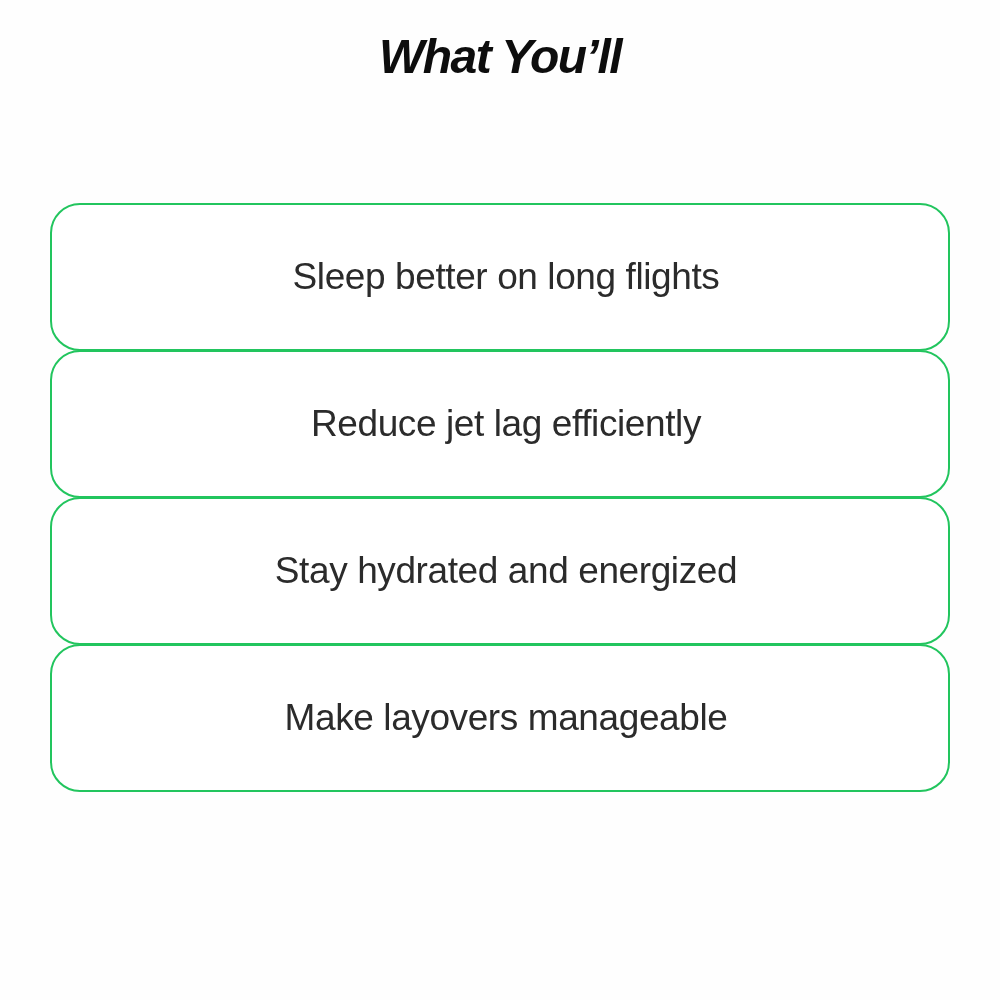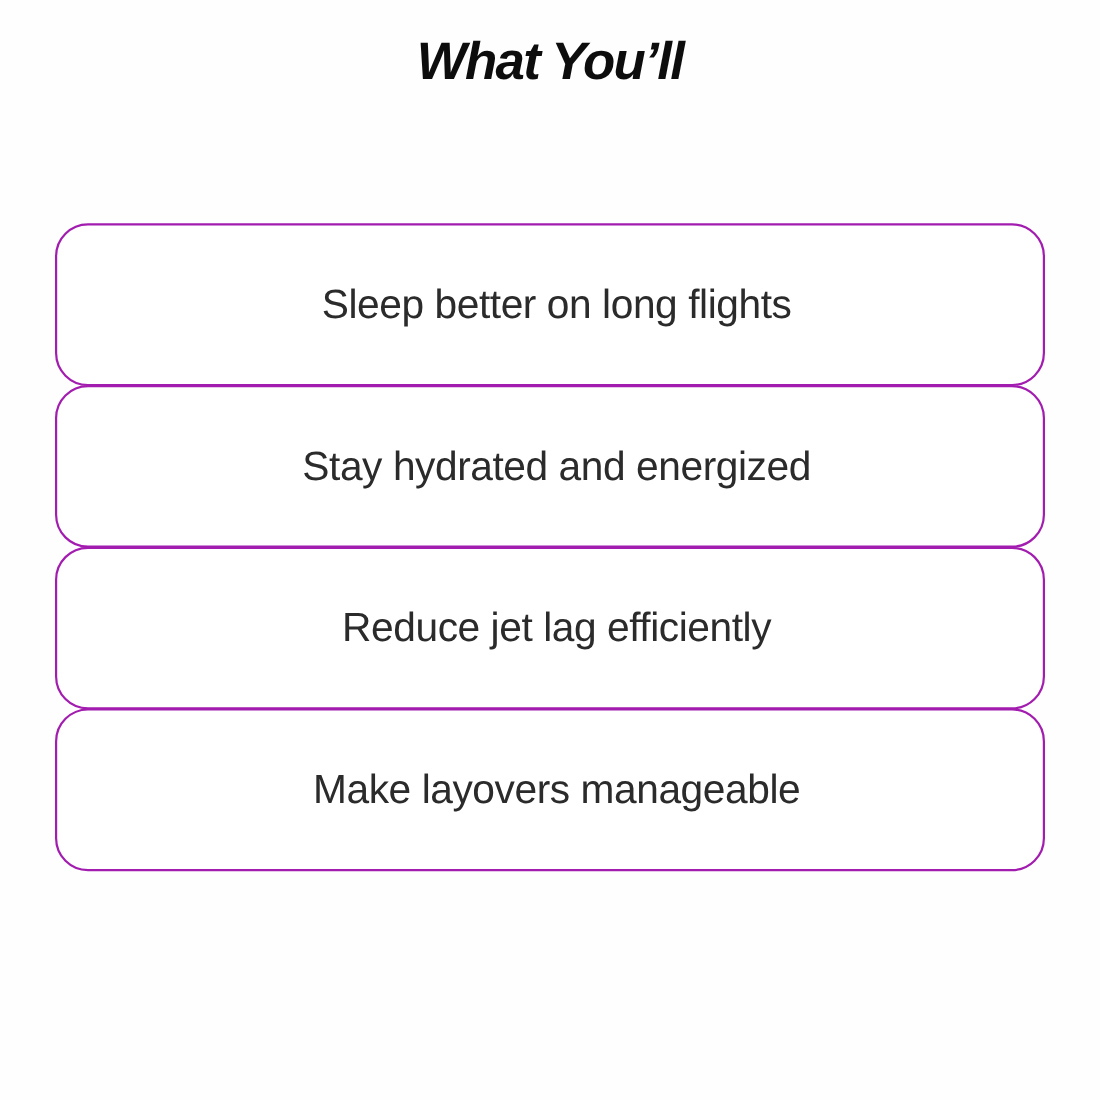"Sleep better on long flights" .card { border: 2px solid #a21caf -> 2px solid #22c55e }
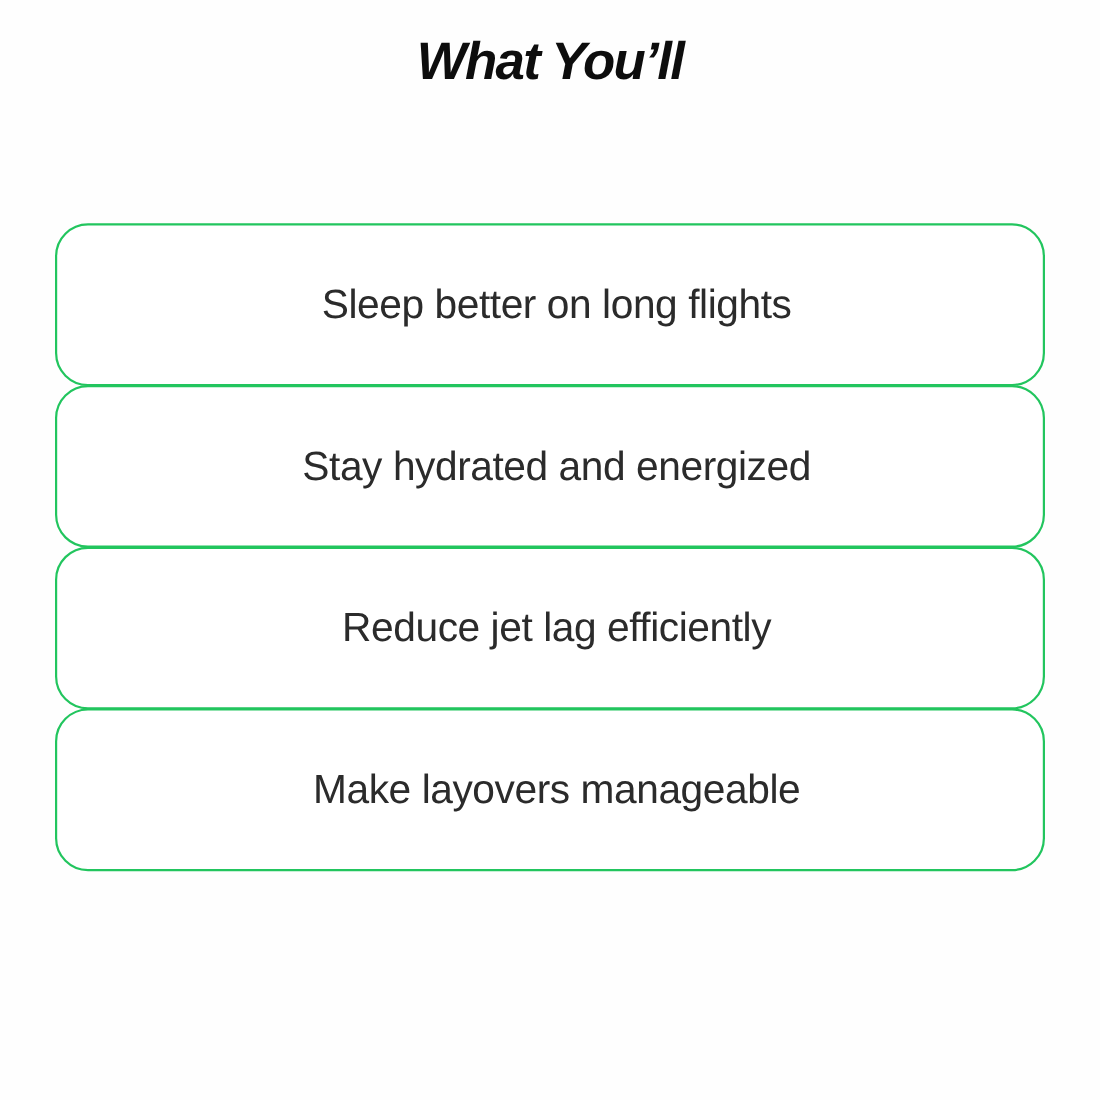"Stay hydrated and energized" div.card { order: before "Reduce jet lag efficiently" -> after "Reduce jet lag efficiently" }
